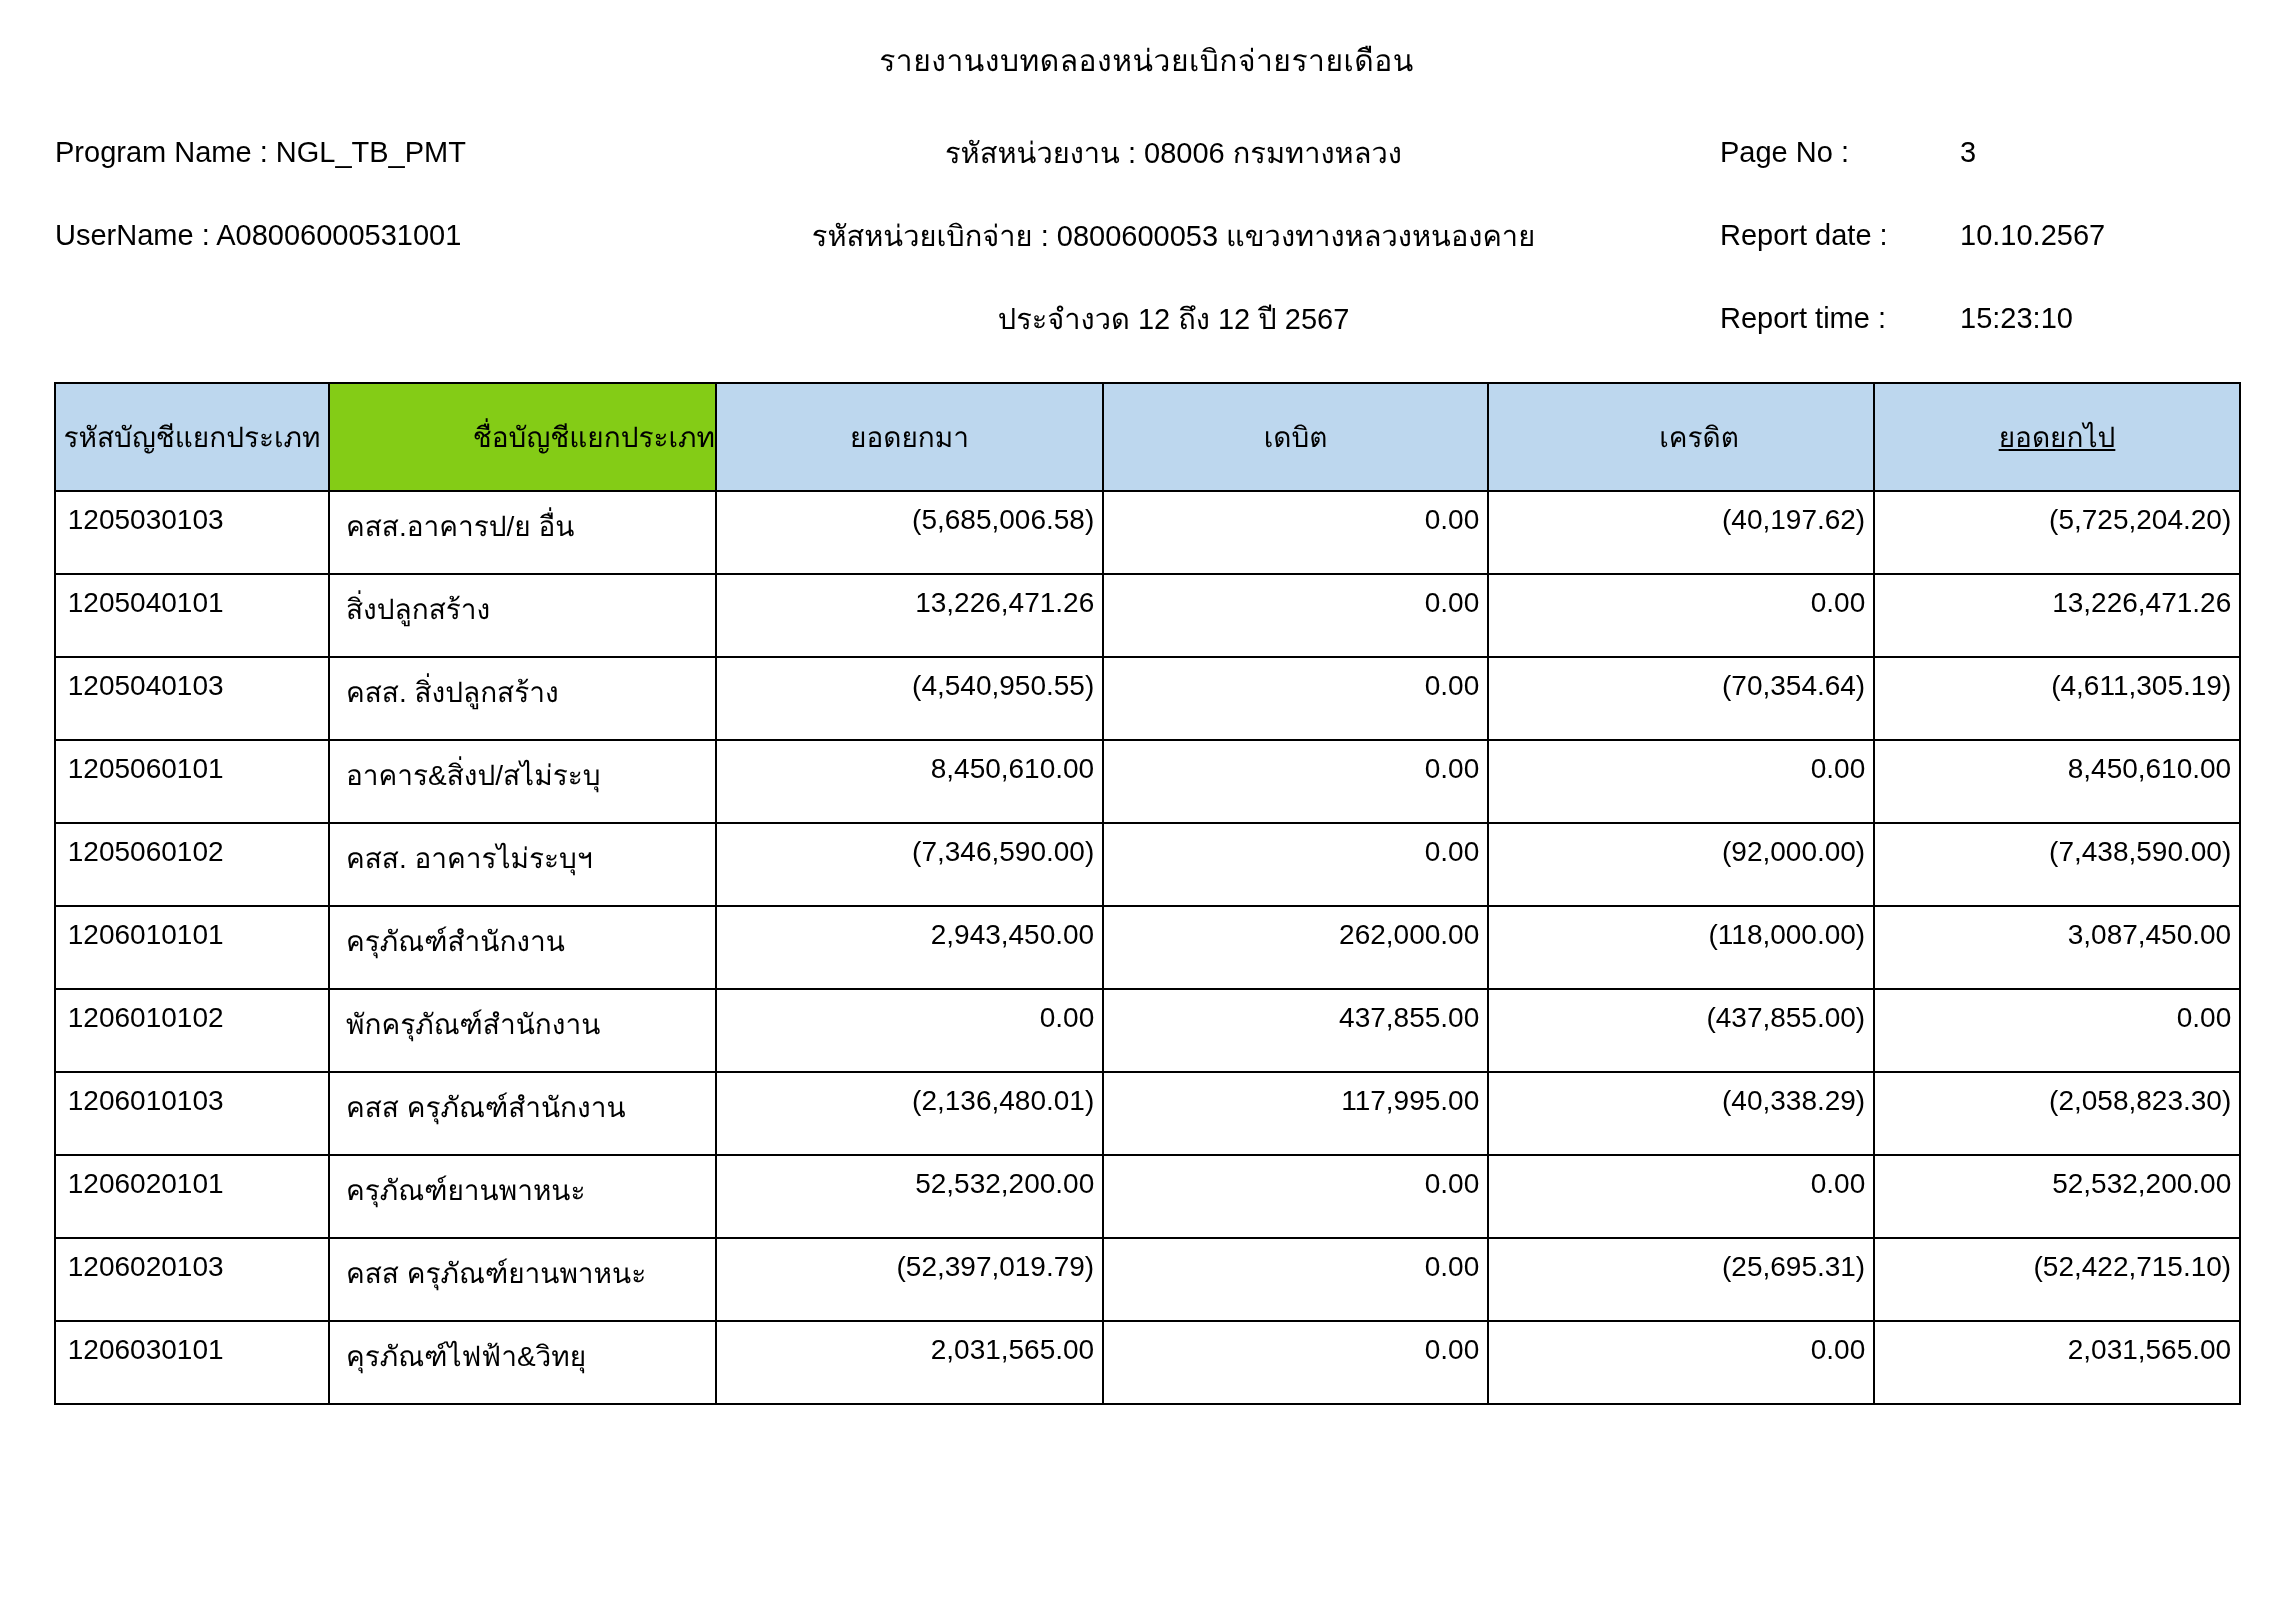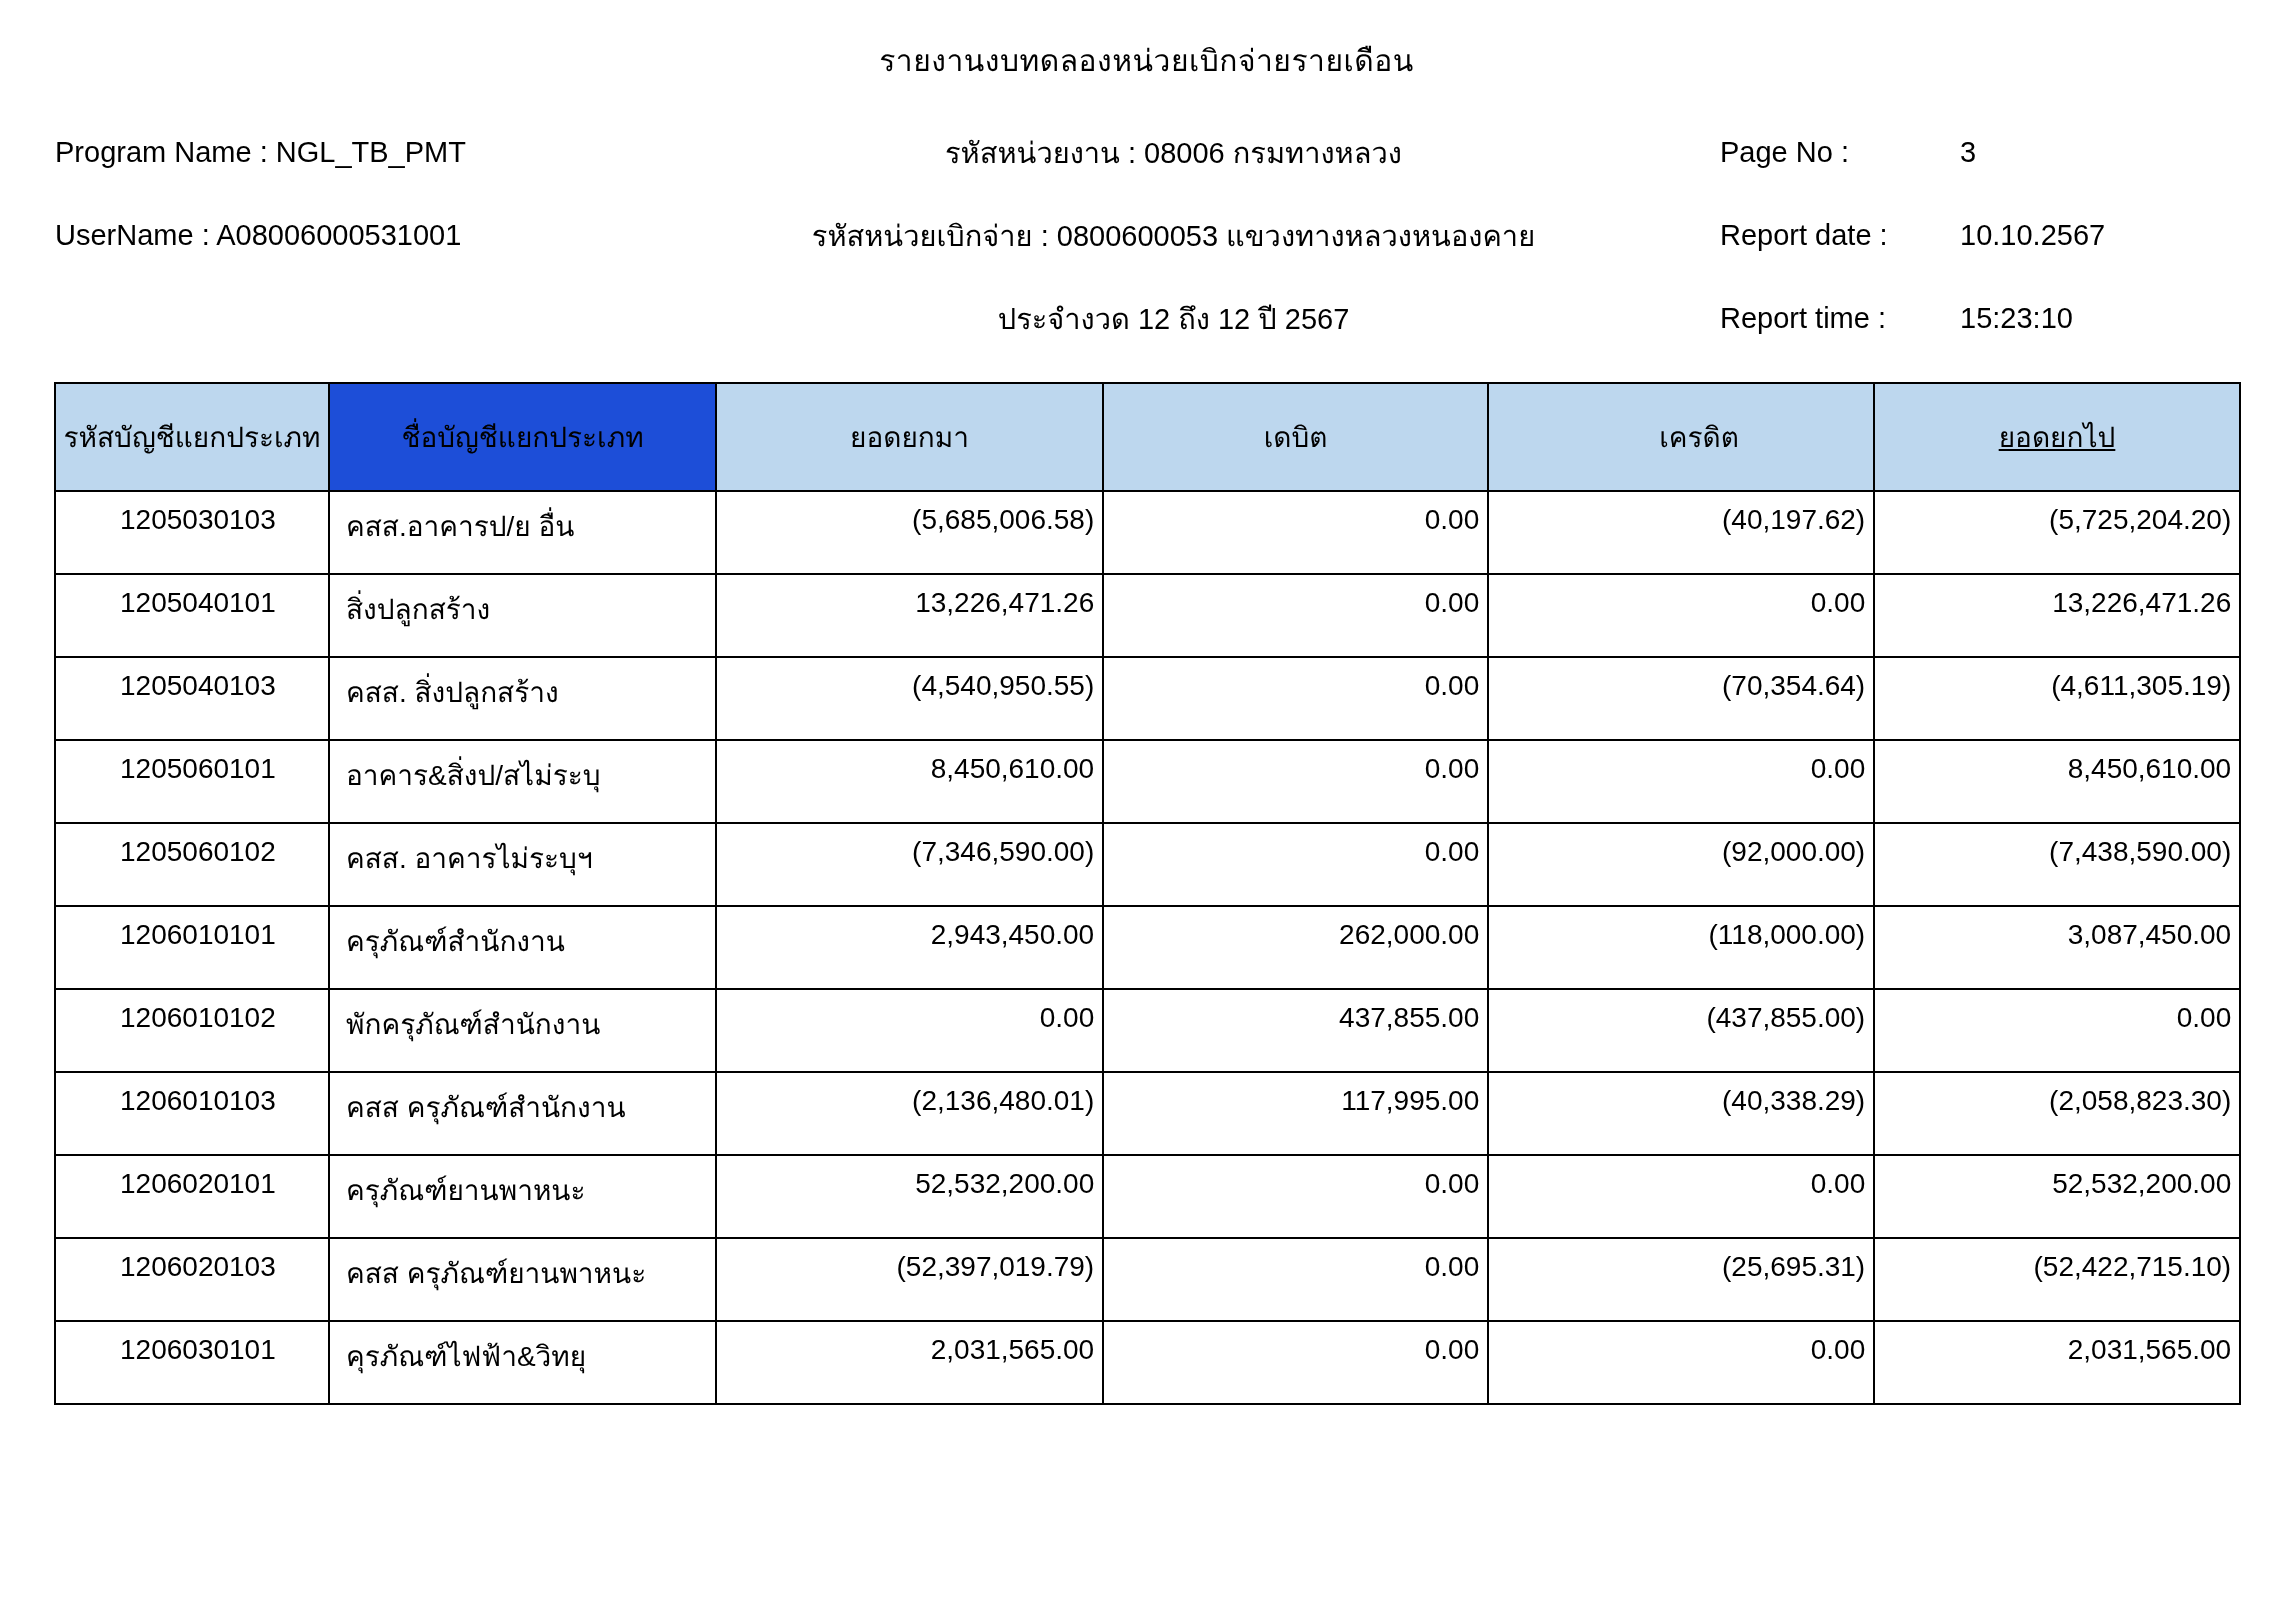"ชื่อบัญชีแยกประเภท" th { background: #1d4ed8 -> #84cc16; text-align: none -> right }
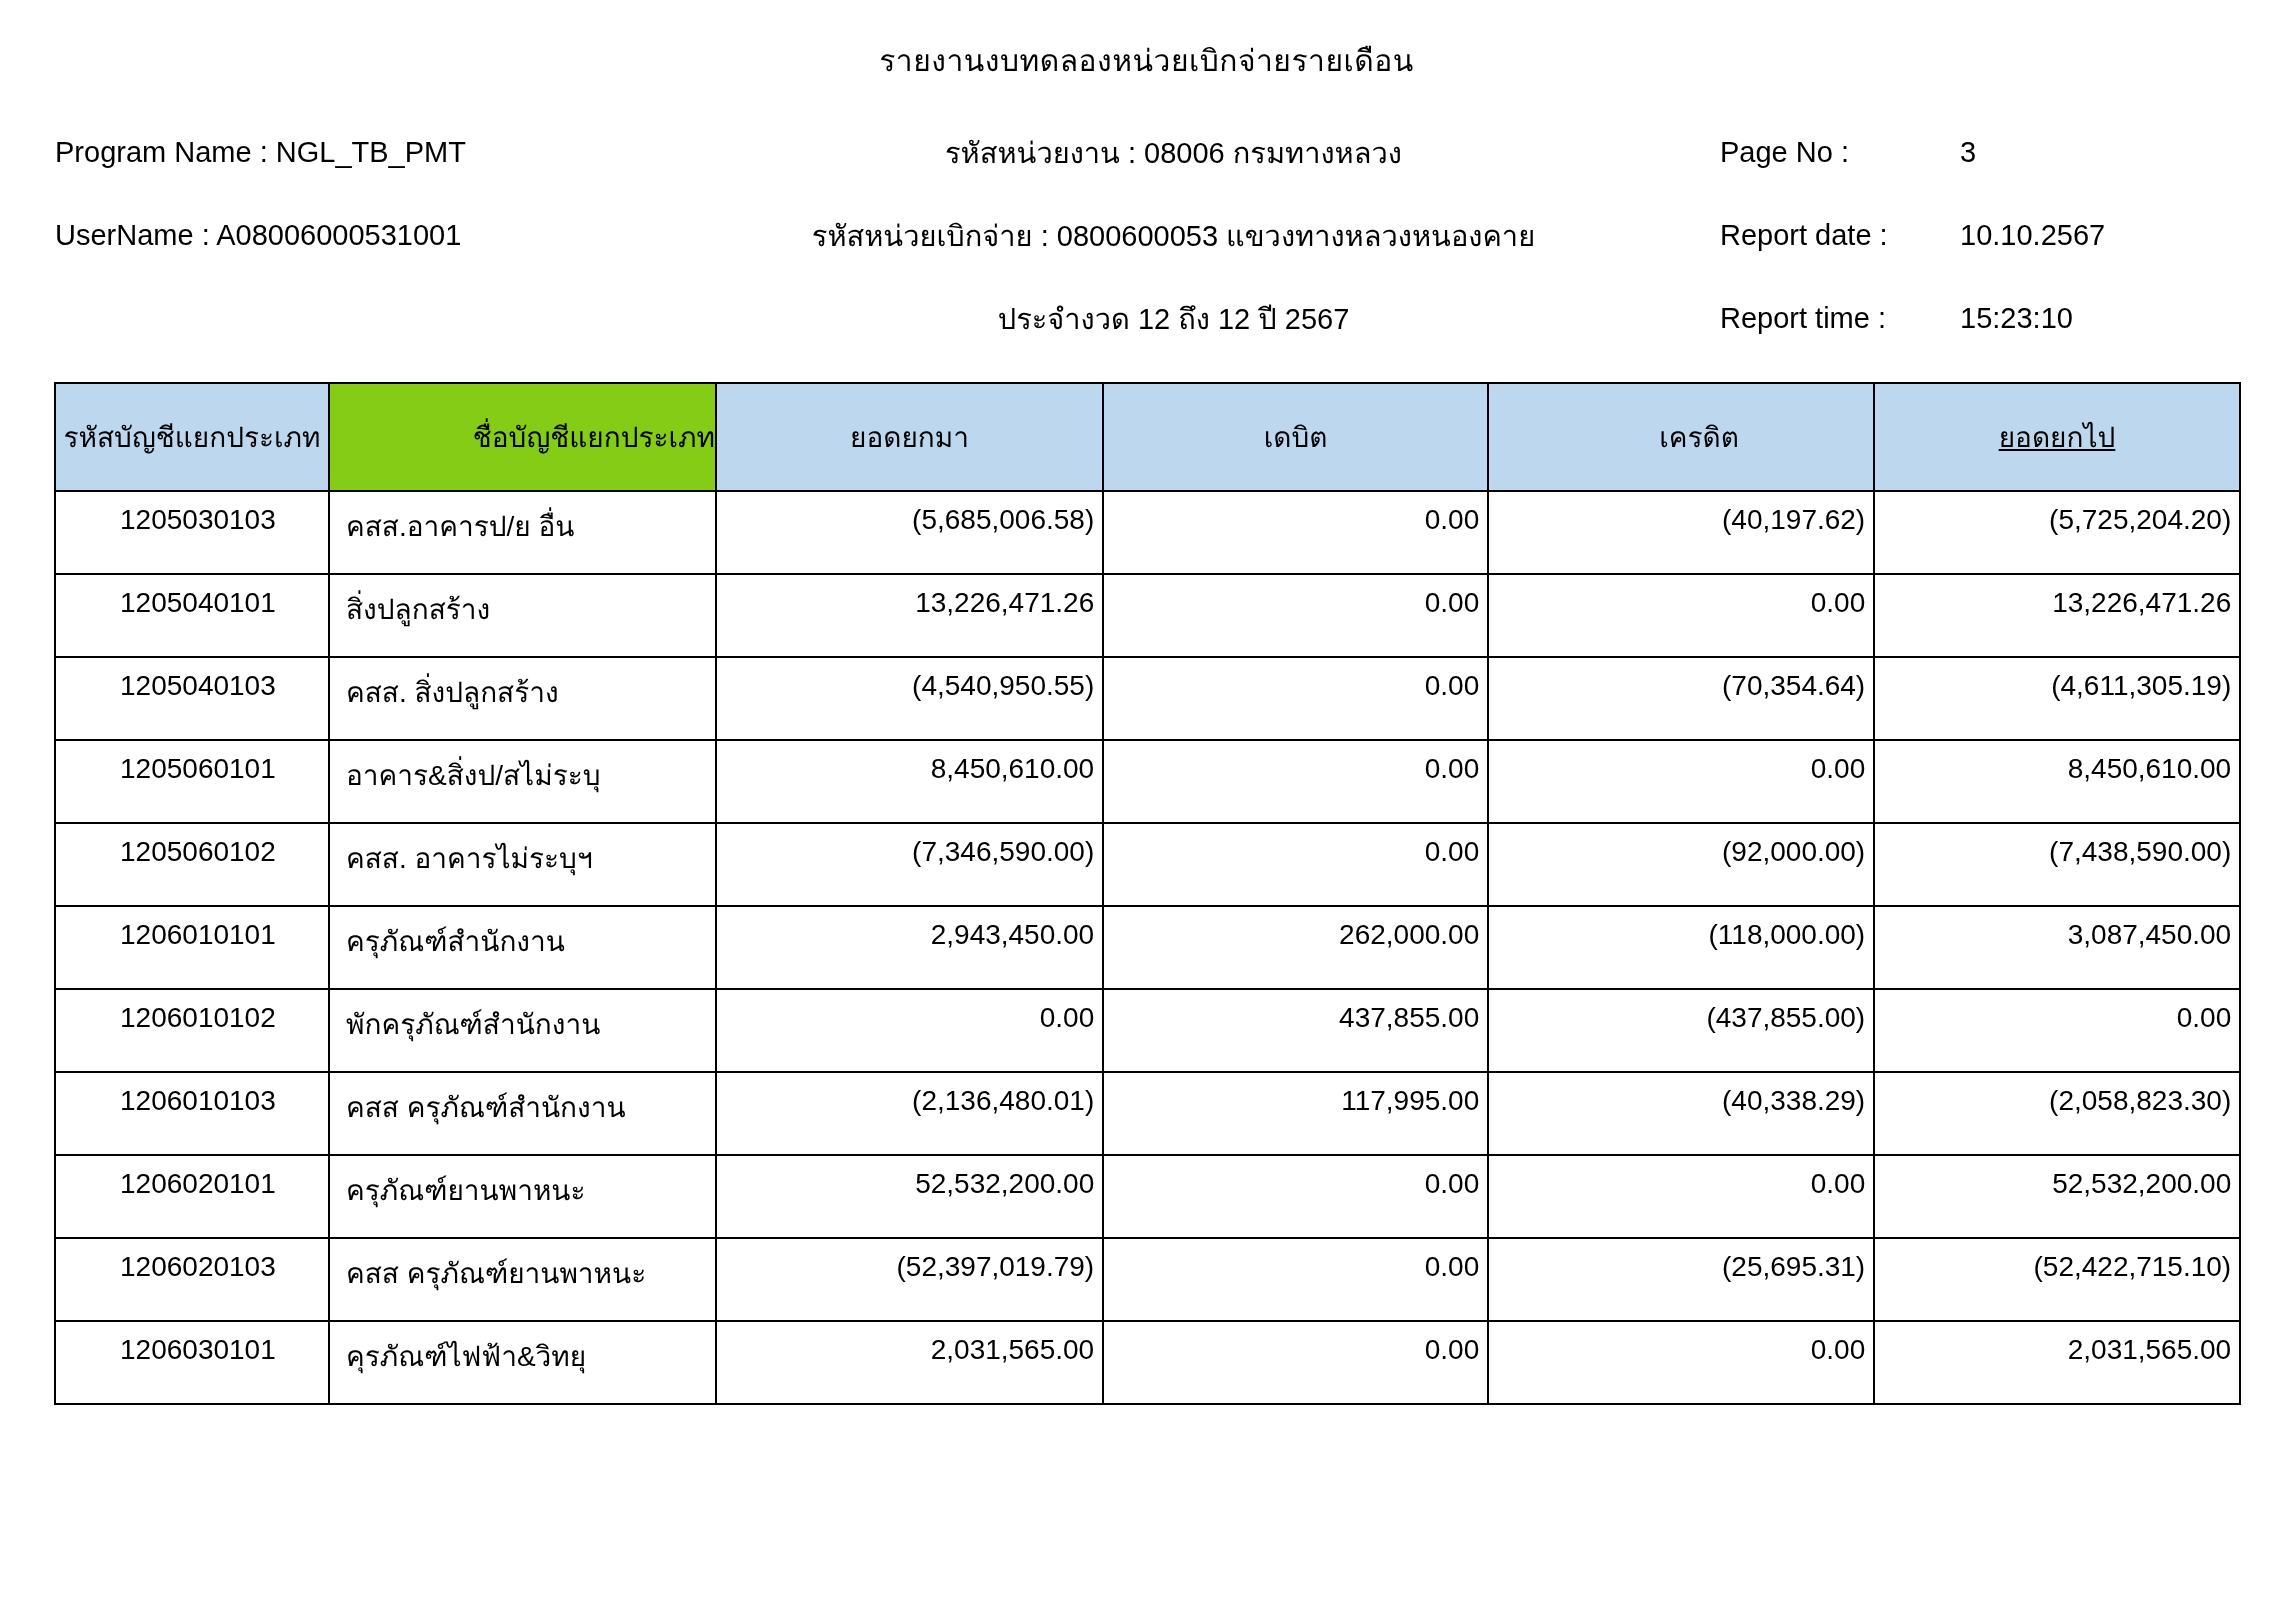"1205030103" td.cell-code { text-align: center -> left }
